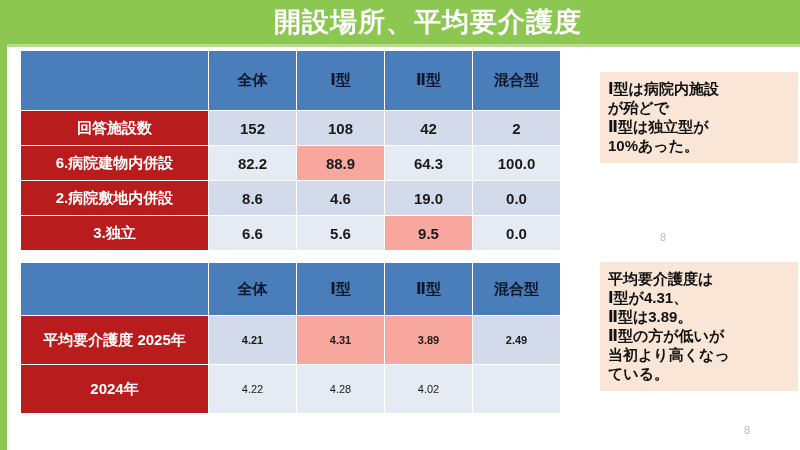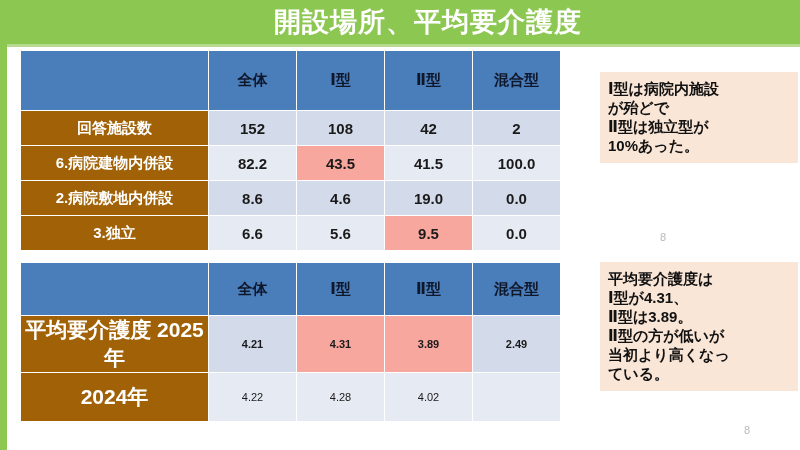"回答施設数" .rowlabel { background: #a16207 -> #b91c1c }
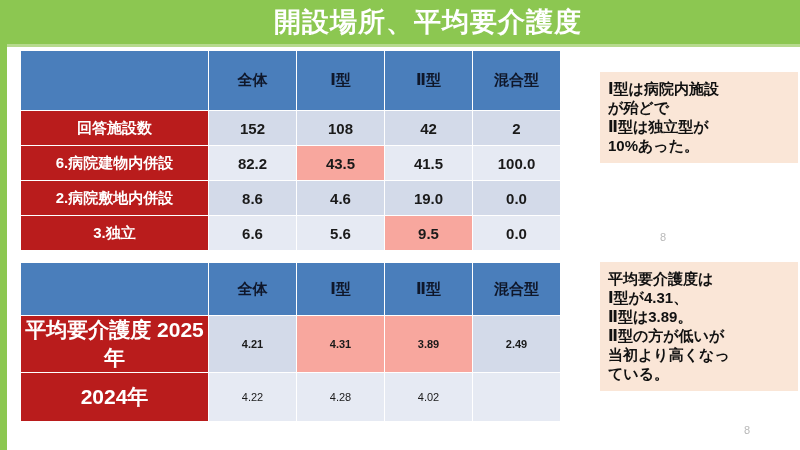"43.5" td.cell { text: 43.5 -> 88.9 }
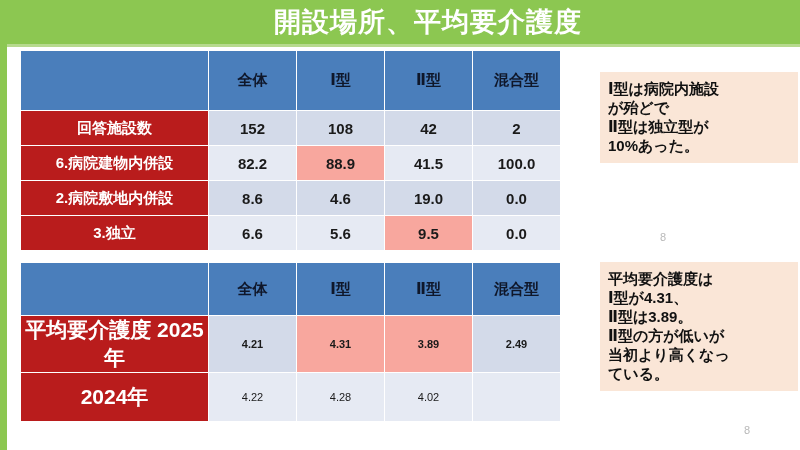"41.5" td.cell { text: 41.5 -> 64.3 }
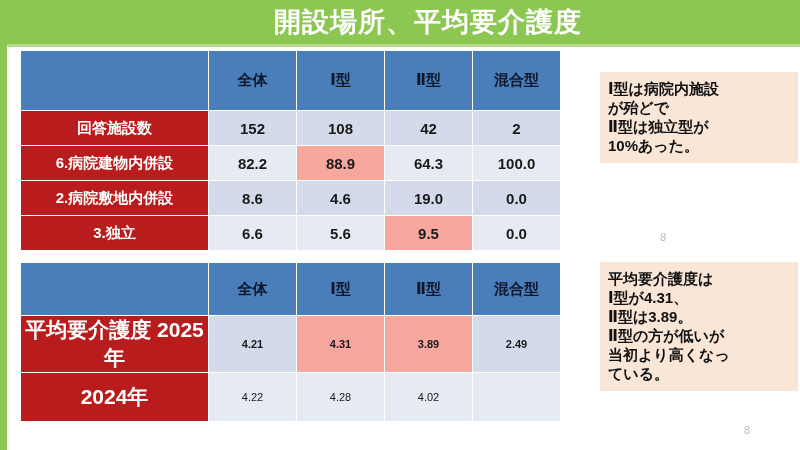"平均要介護度 2025年" #table-two .rowlabel { font-size: 21px -> 15px }
